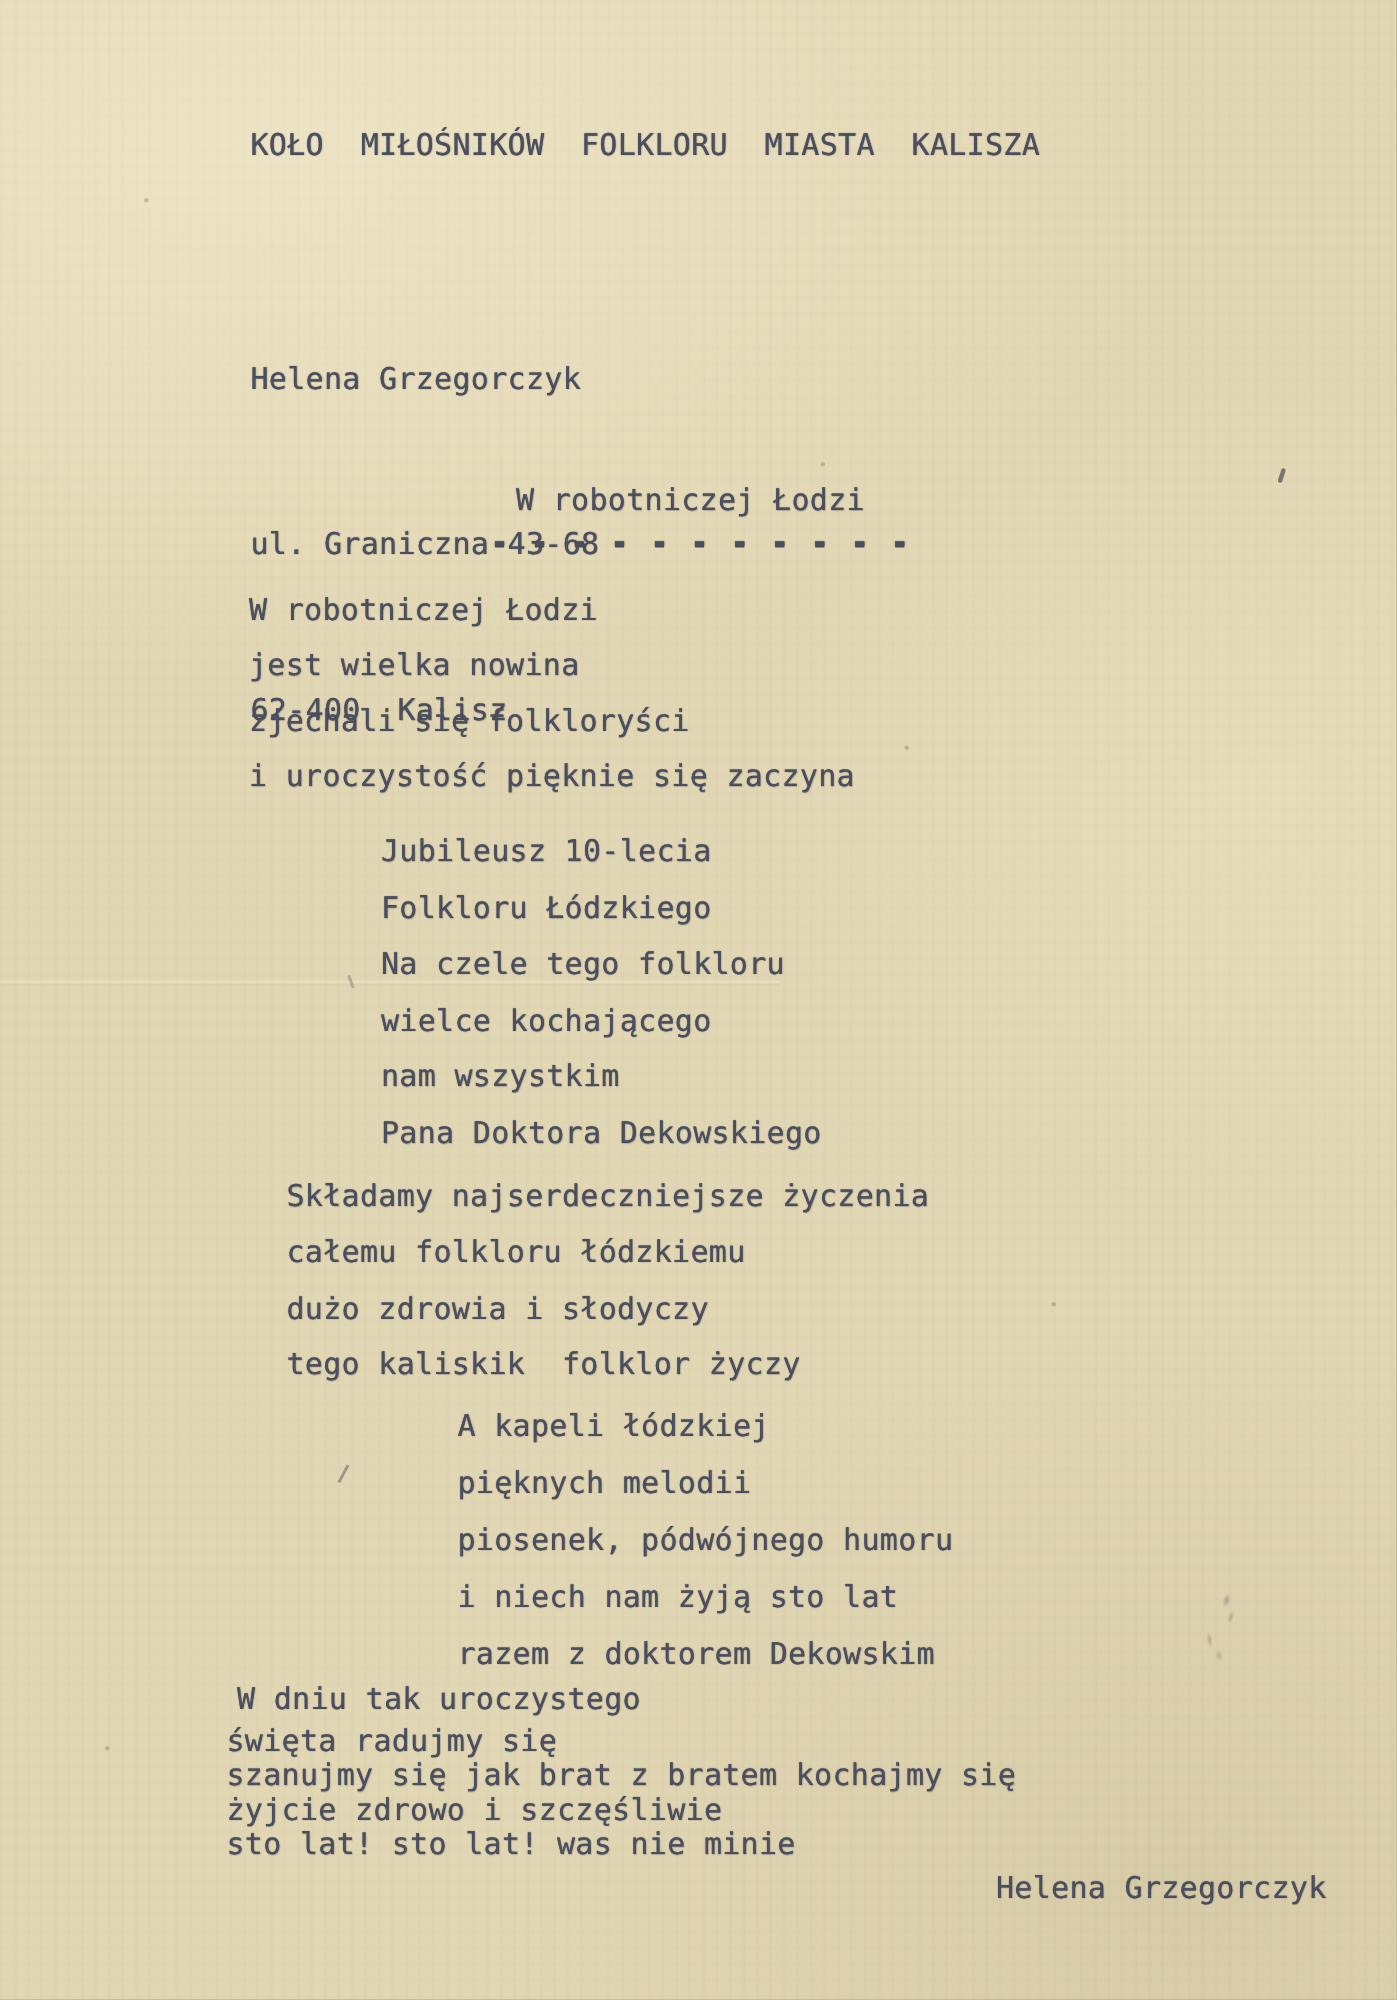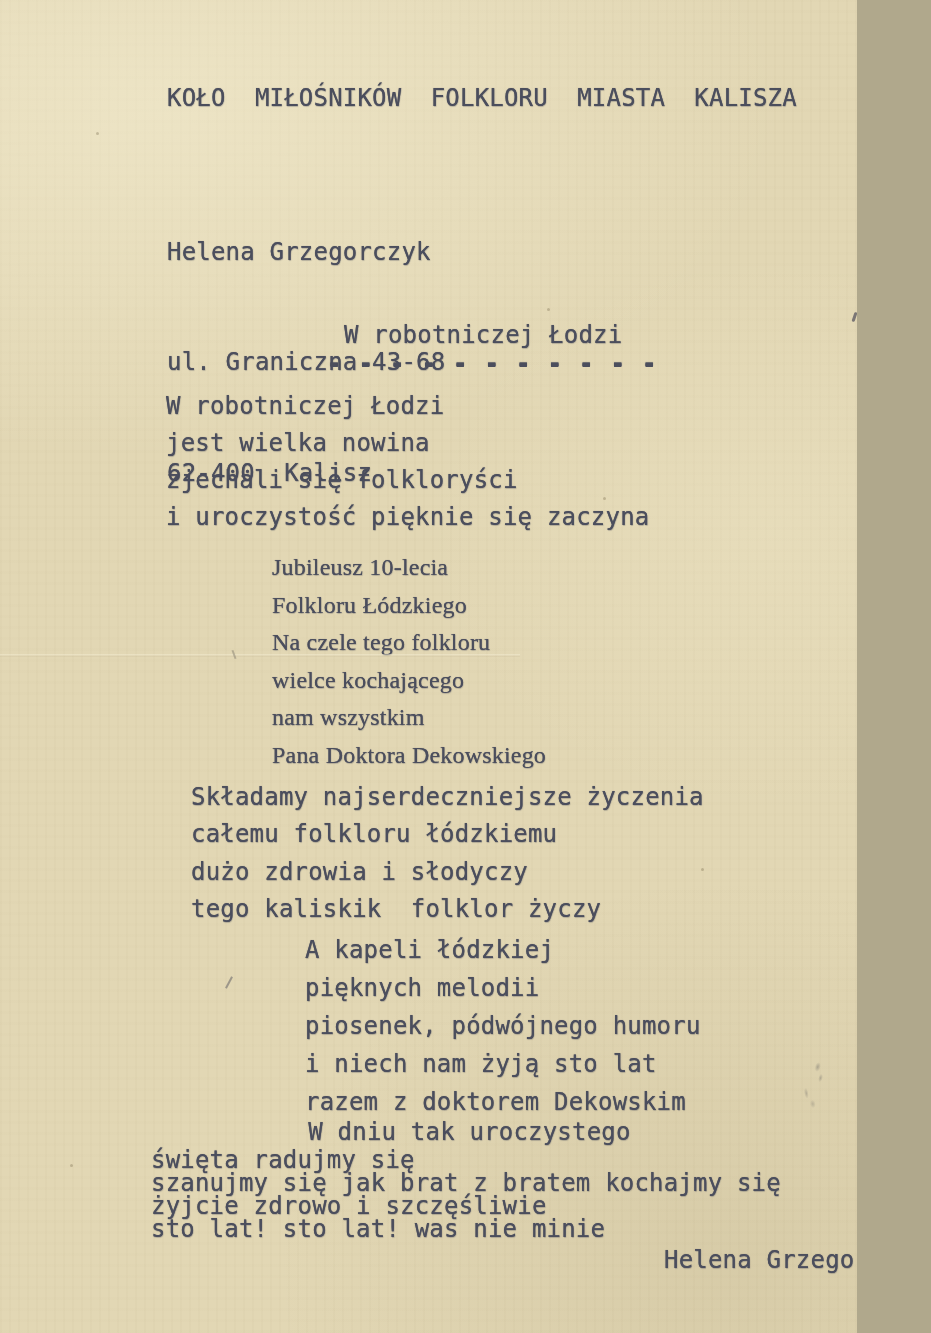"KOŁO MIŁOŚNIKÓW FOLKLORU MIASTA KALISZA" .page { font-size: 24px -> 20px; width: 857px -> 931px }
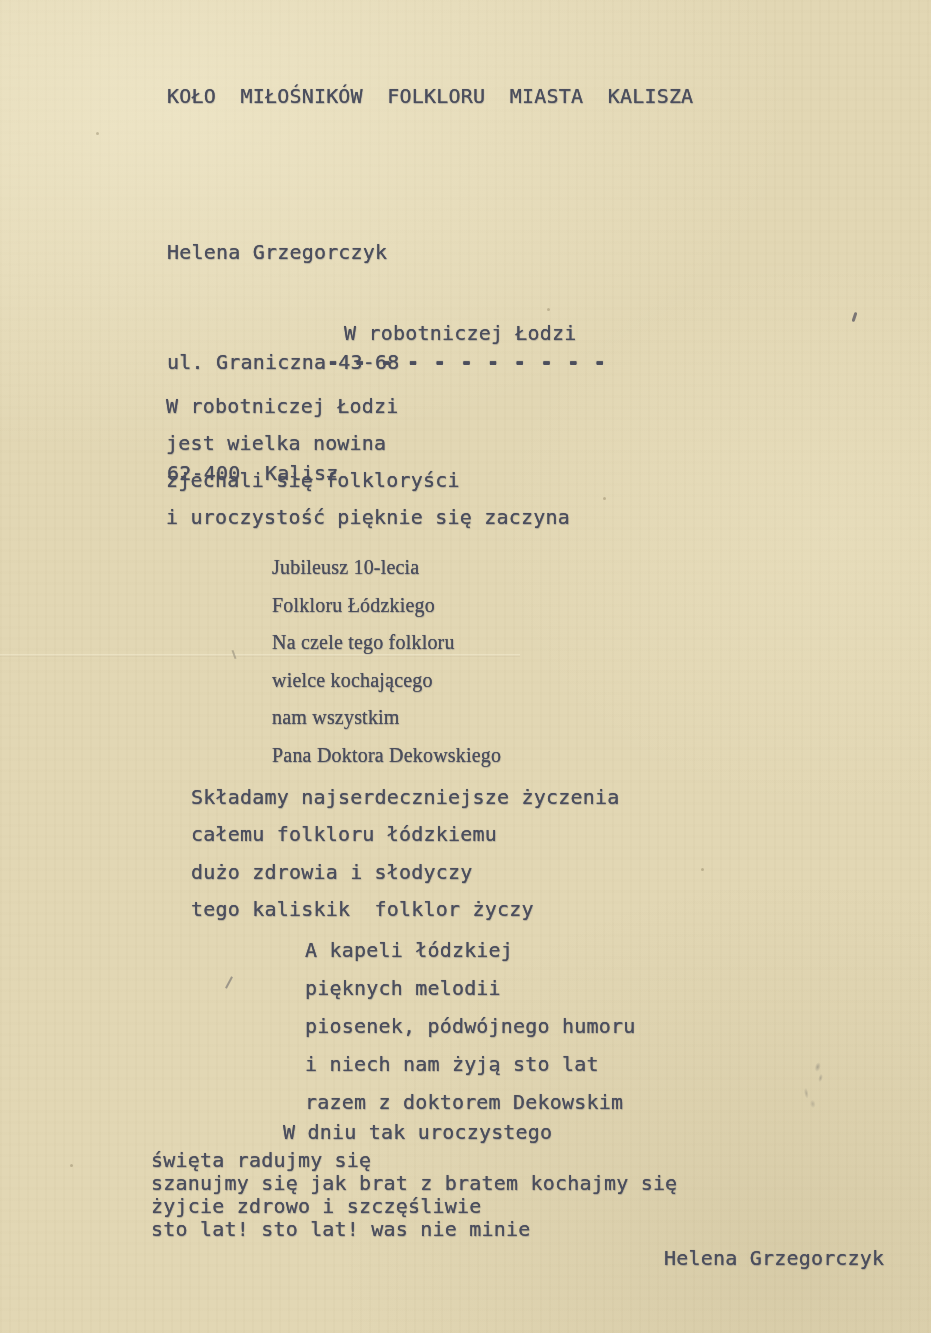"Jubileusz 10-lecia" .st-1 { font-family: Liberation Serif, serif -> none; left: 272px -> 254px }
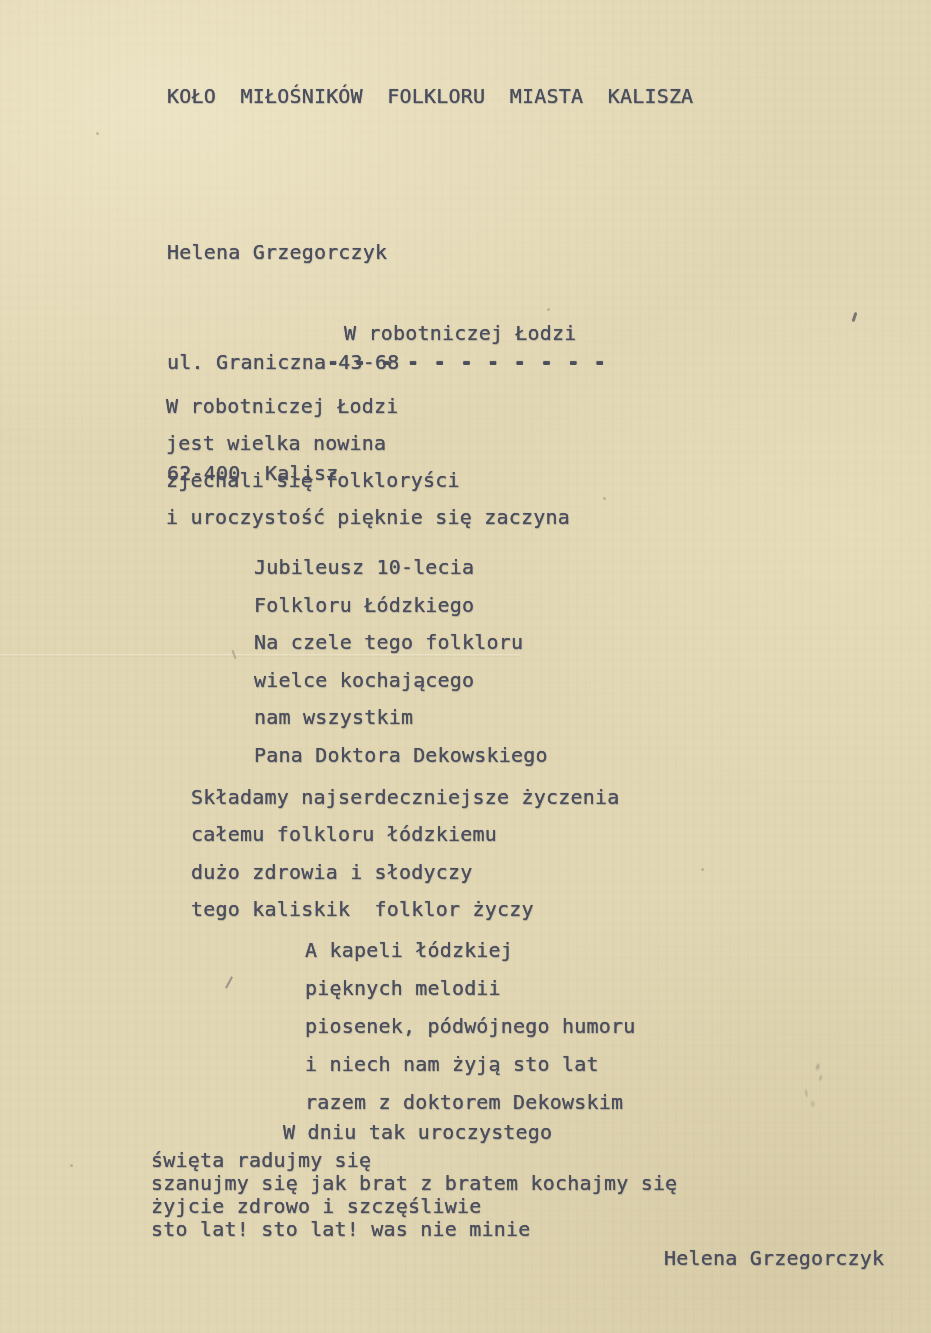"W dniu tak uroczystego" .st-4 .poem-line:first-child { text-align: center -> none }
